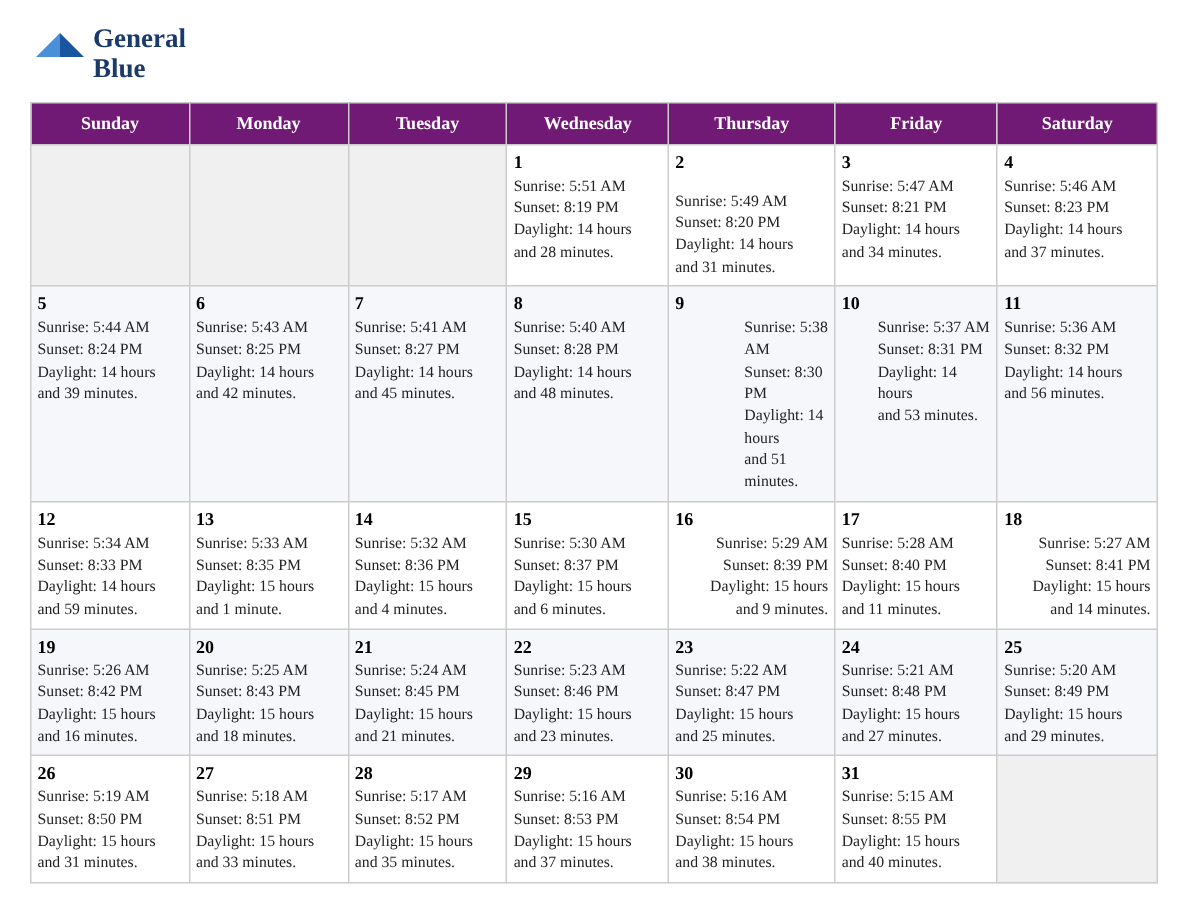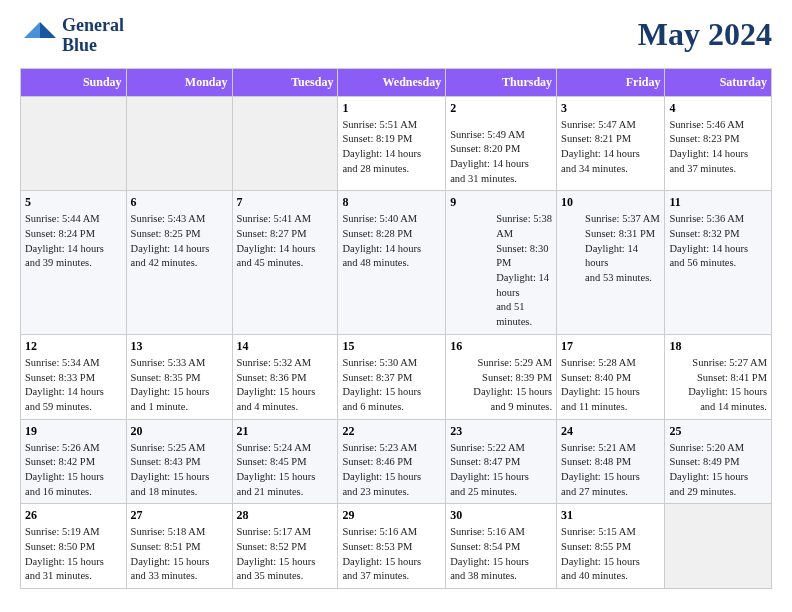"May 2024" div.main-title { html: <div>May 2024</div> -> none }
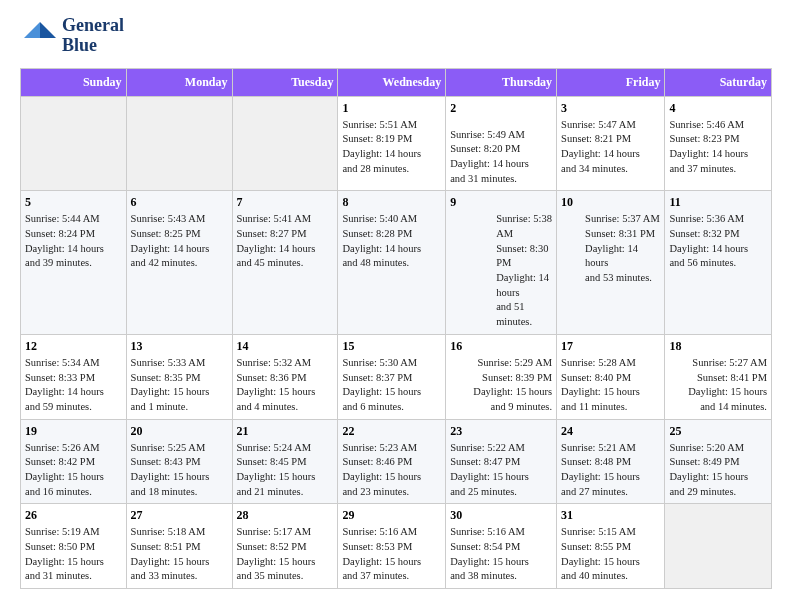"Sunday" thead tr th { background-color: #8b5cf6 -> #701a75; text-align: right -> center }
